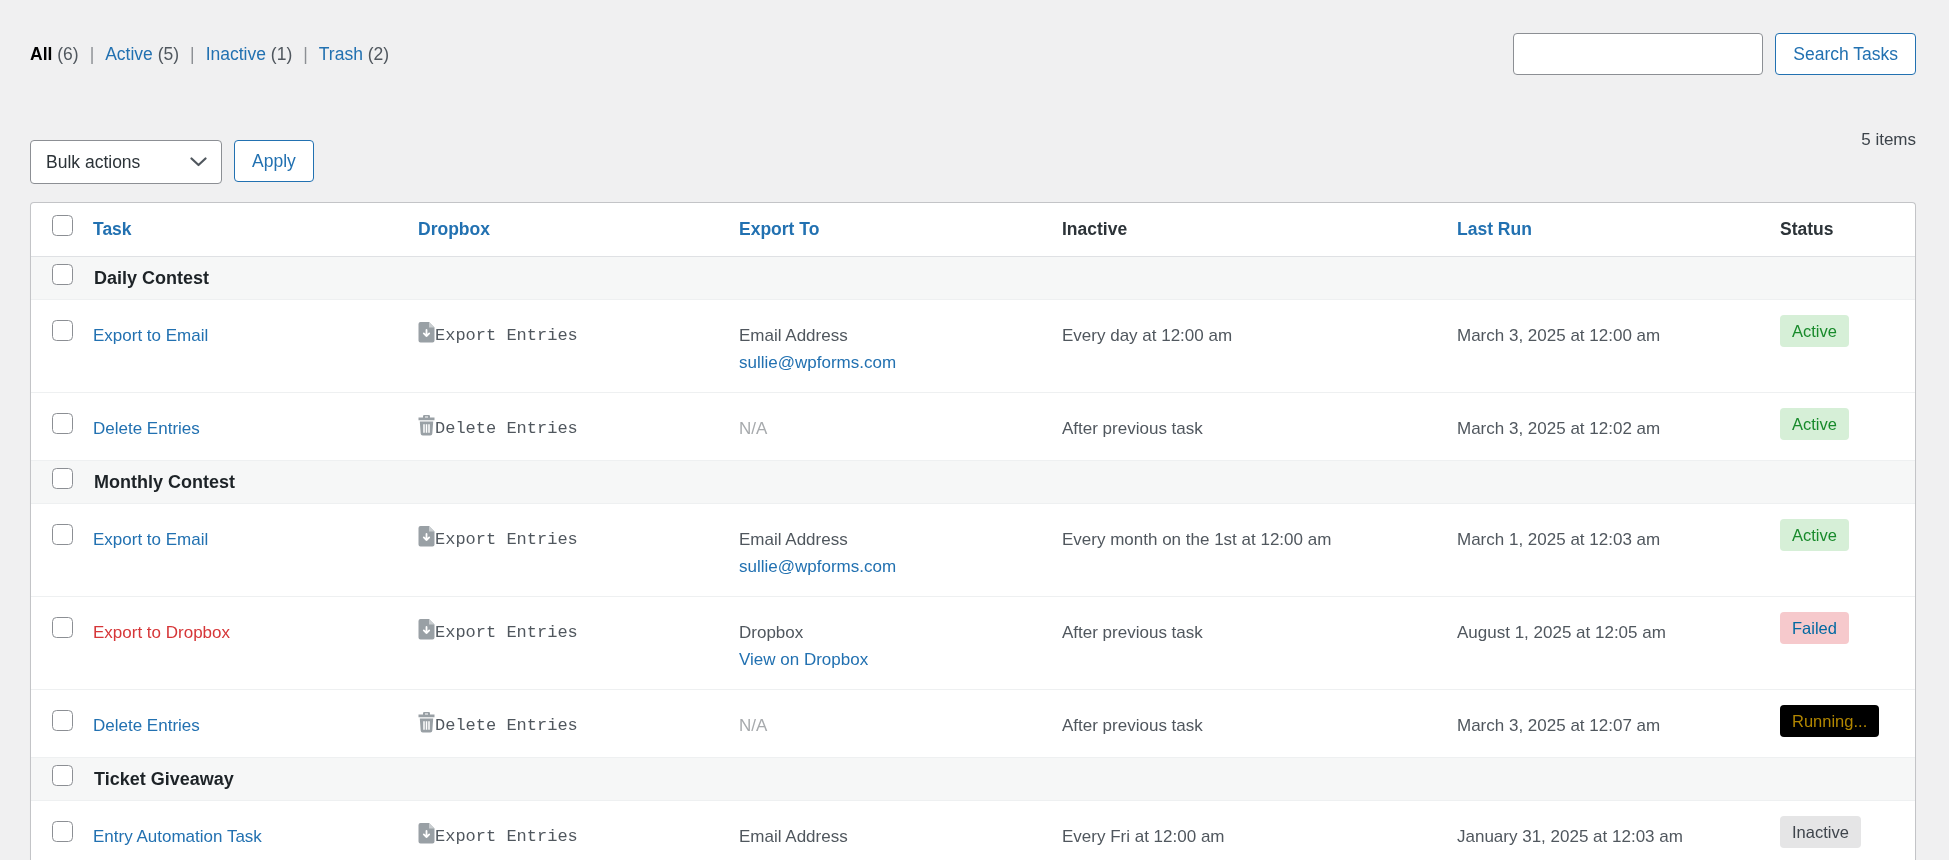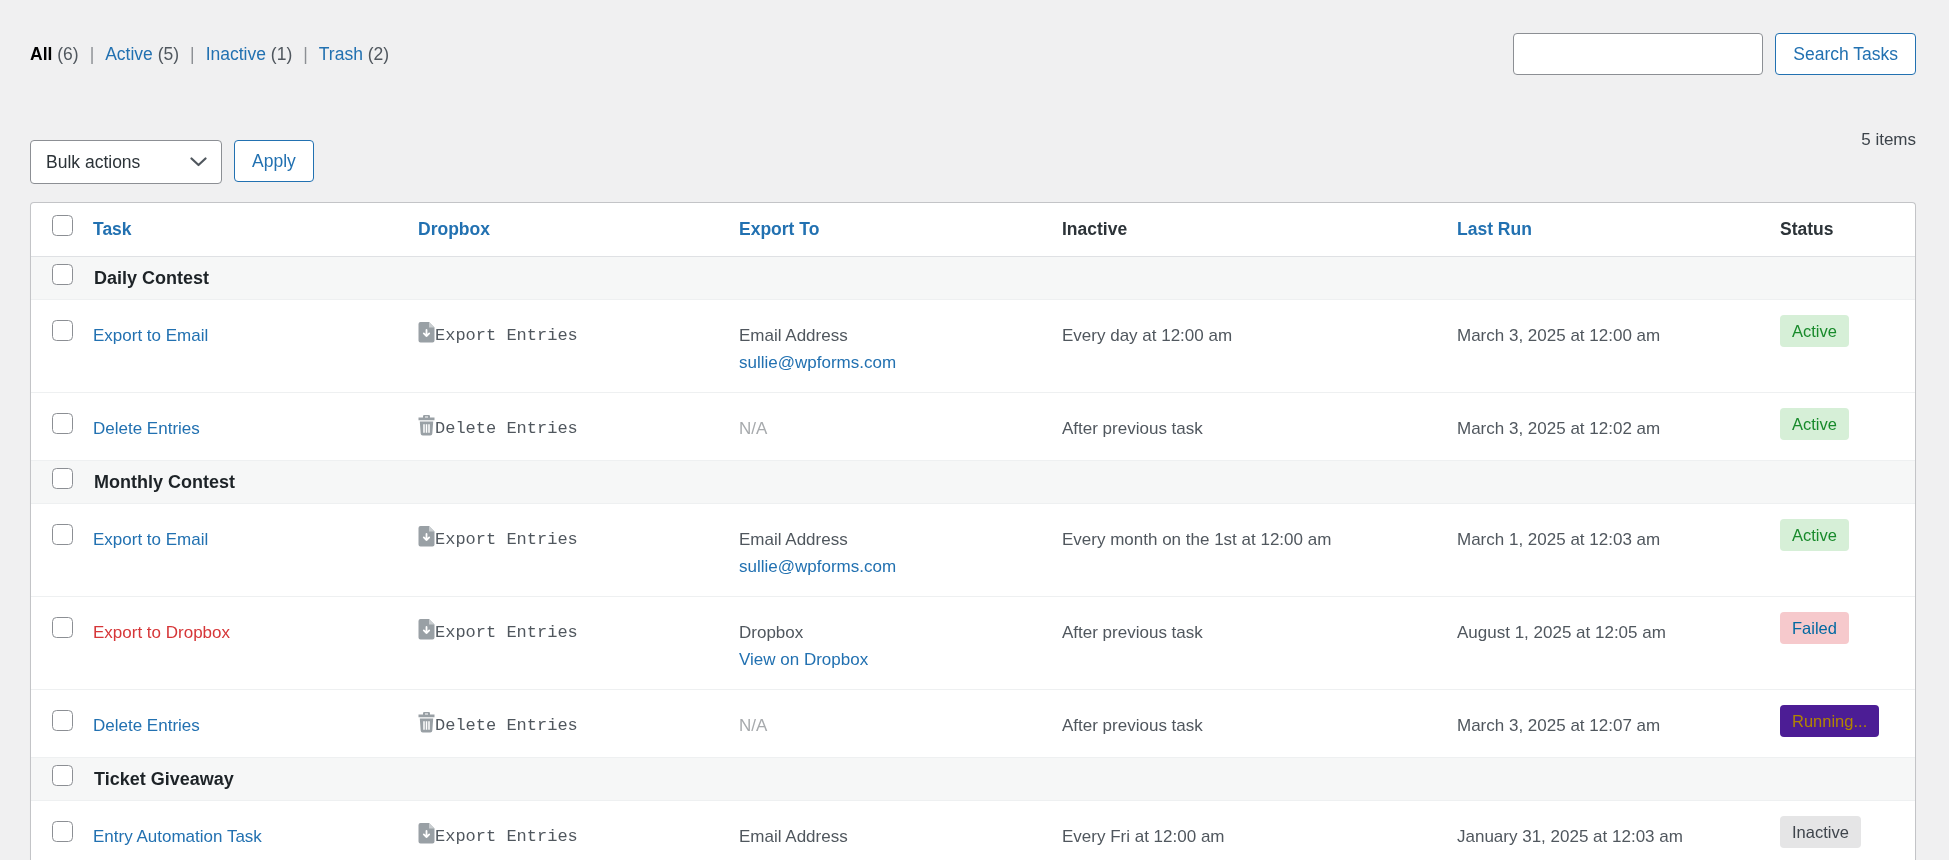"Running..." .badge.running { background: #4c1d95 -> #000000 }
